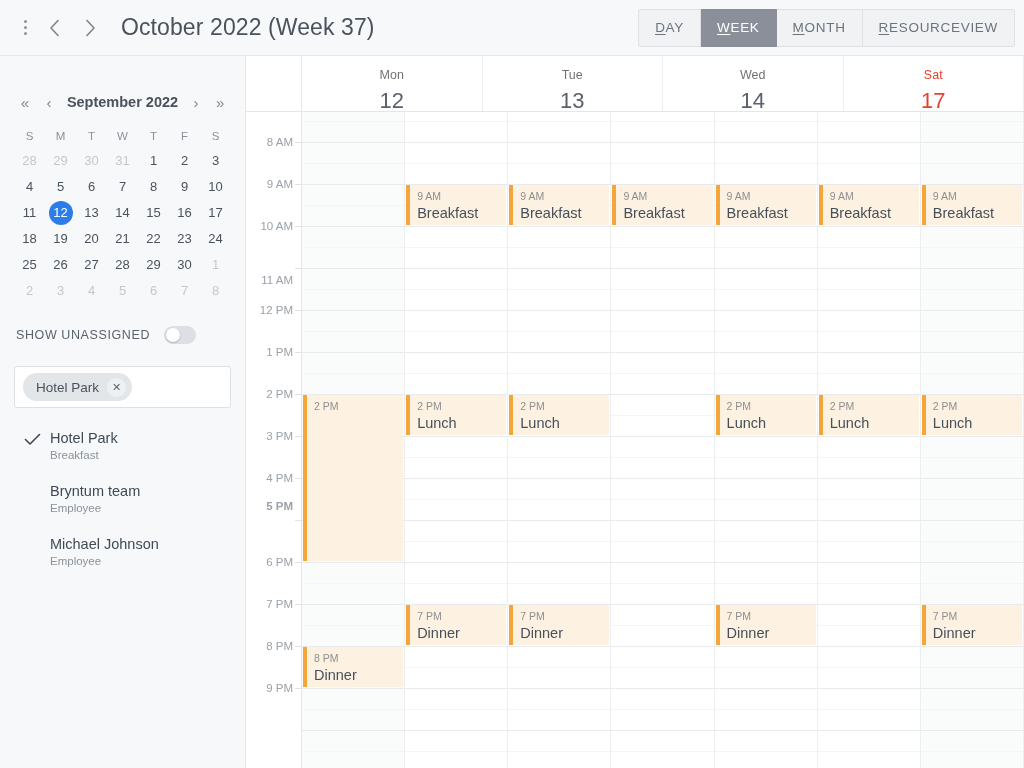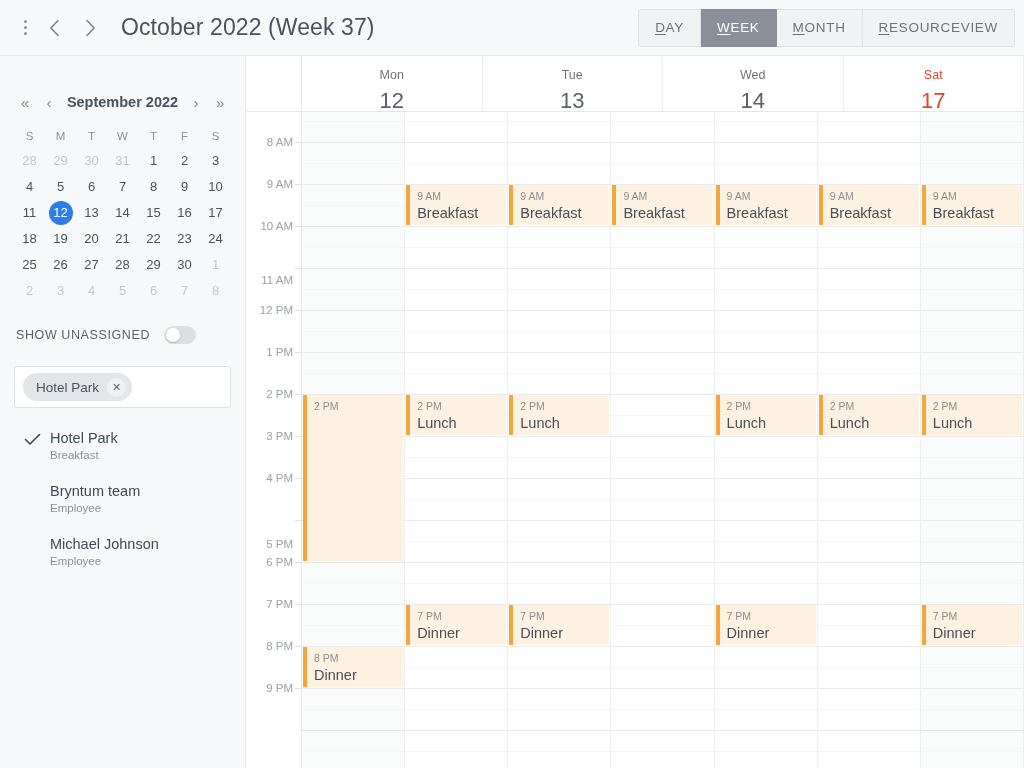"5 PM" div.tlabel { font-weight: none -> bold; top: 432px -> 394px }
